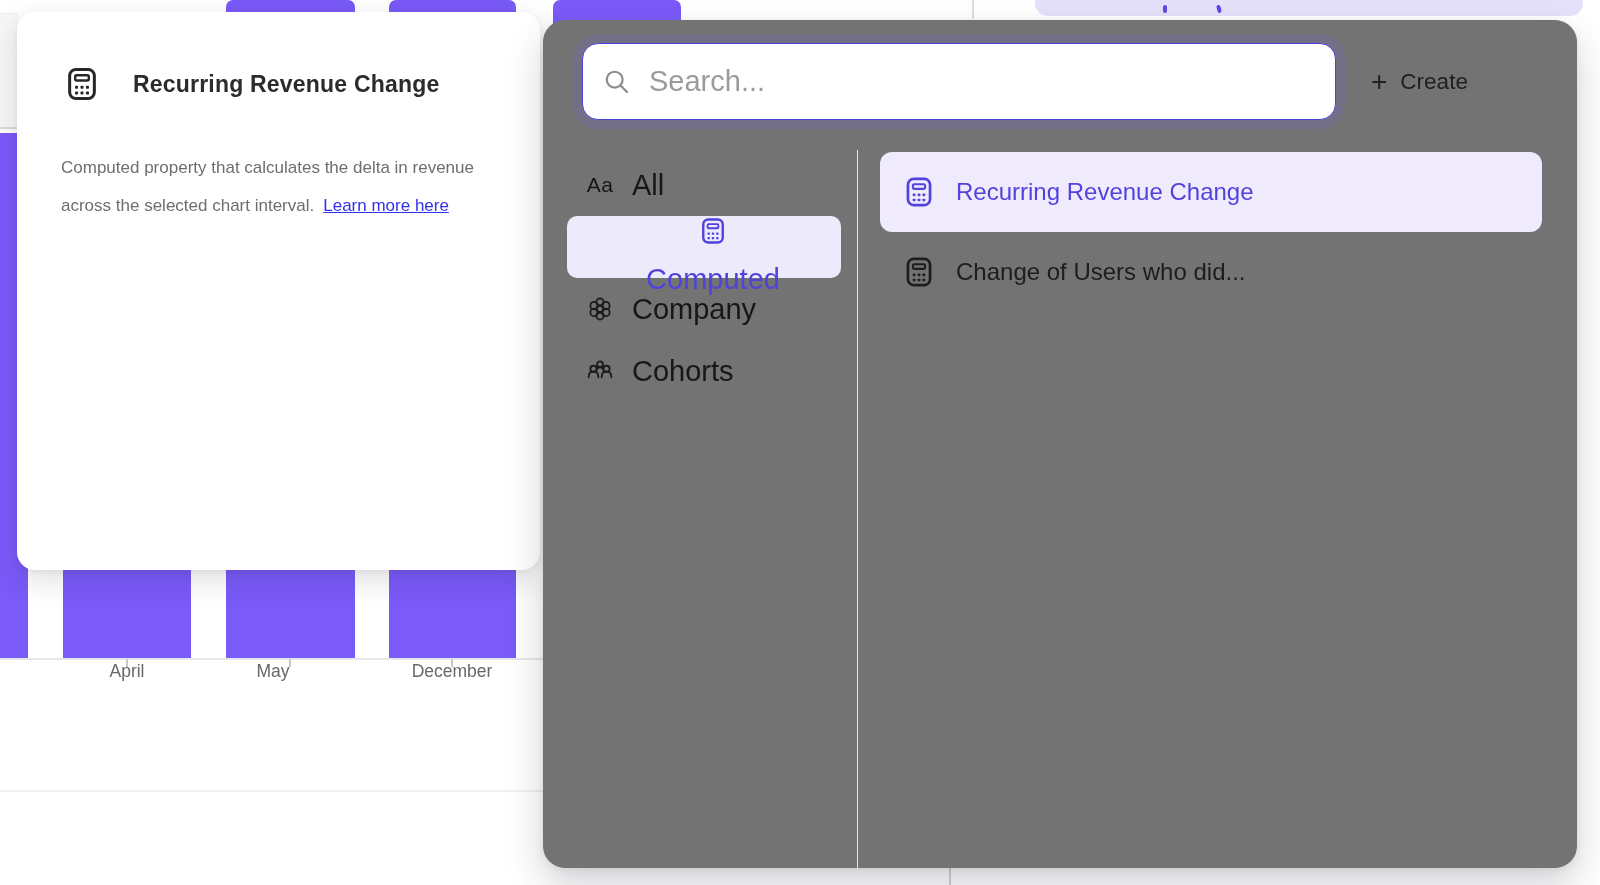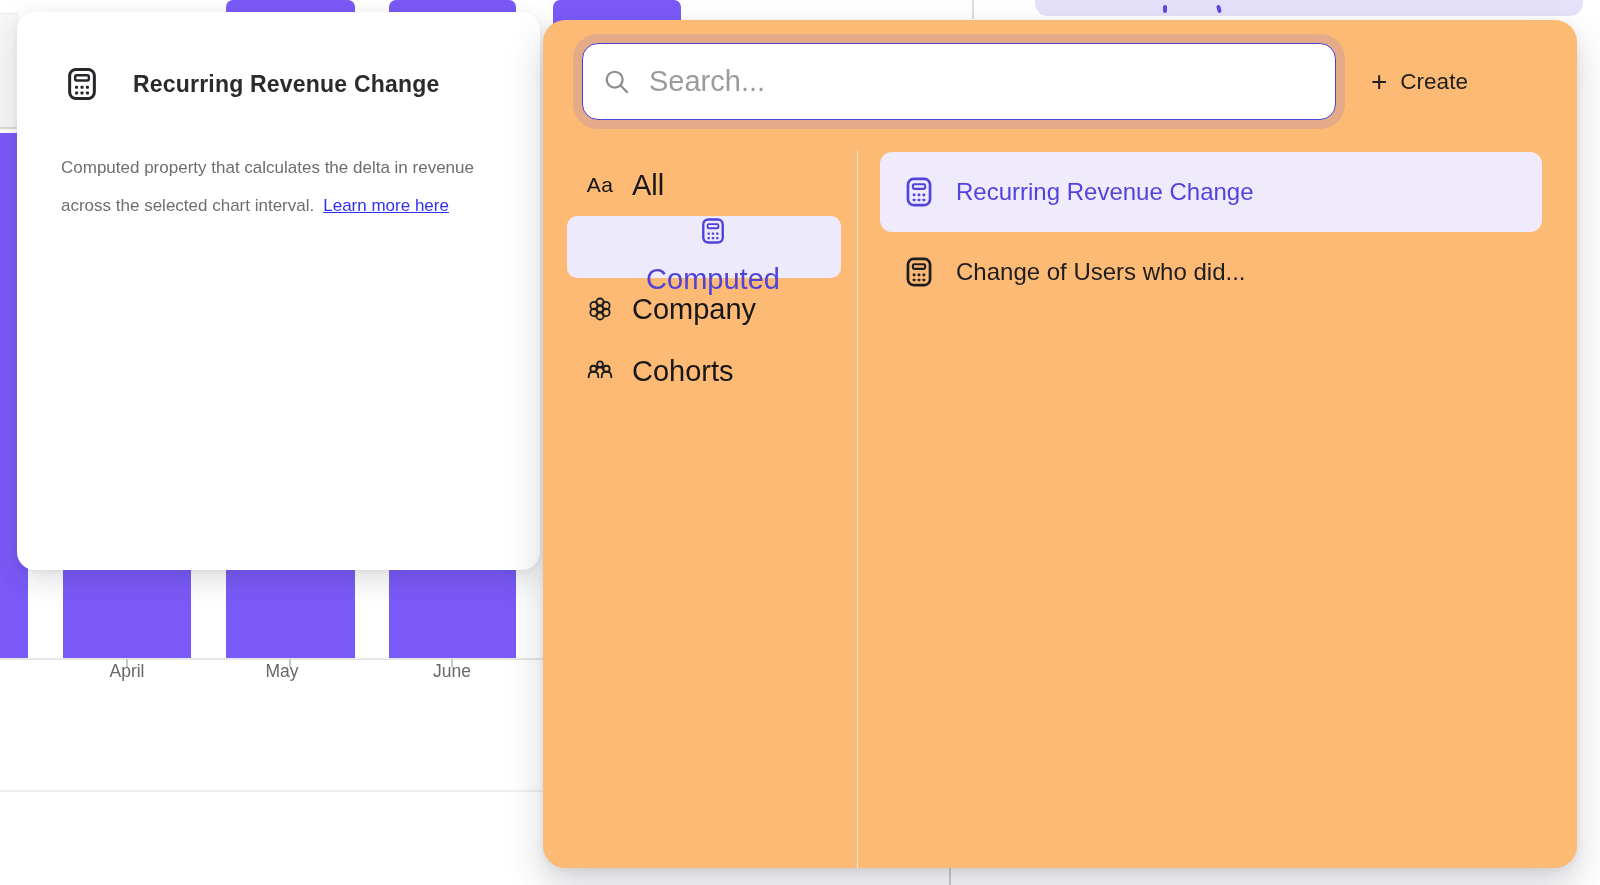"Search..." .modal { background: #fdba74 -> #737373 }
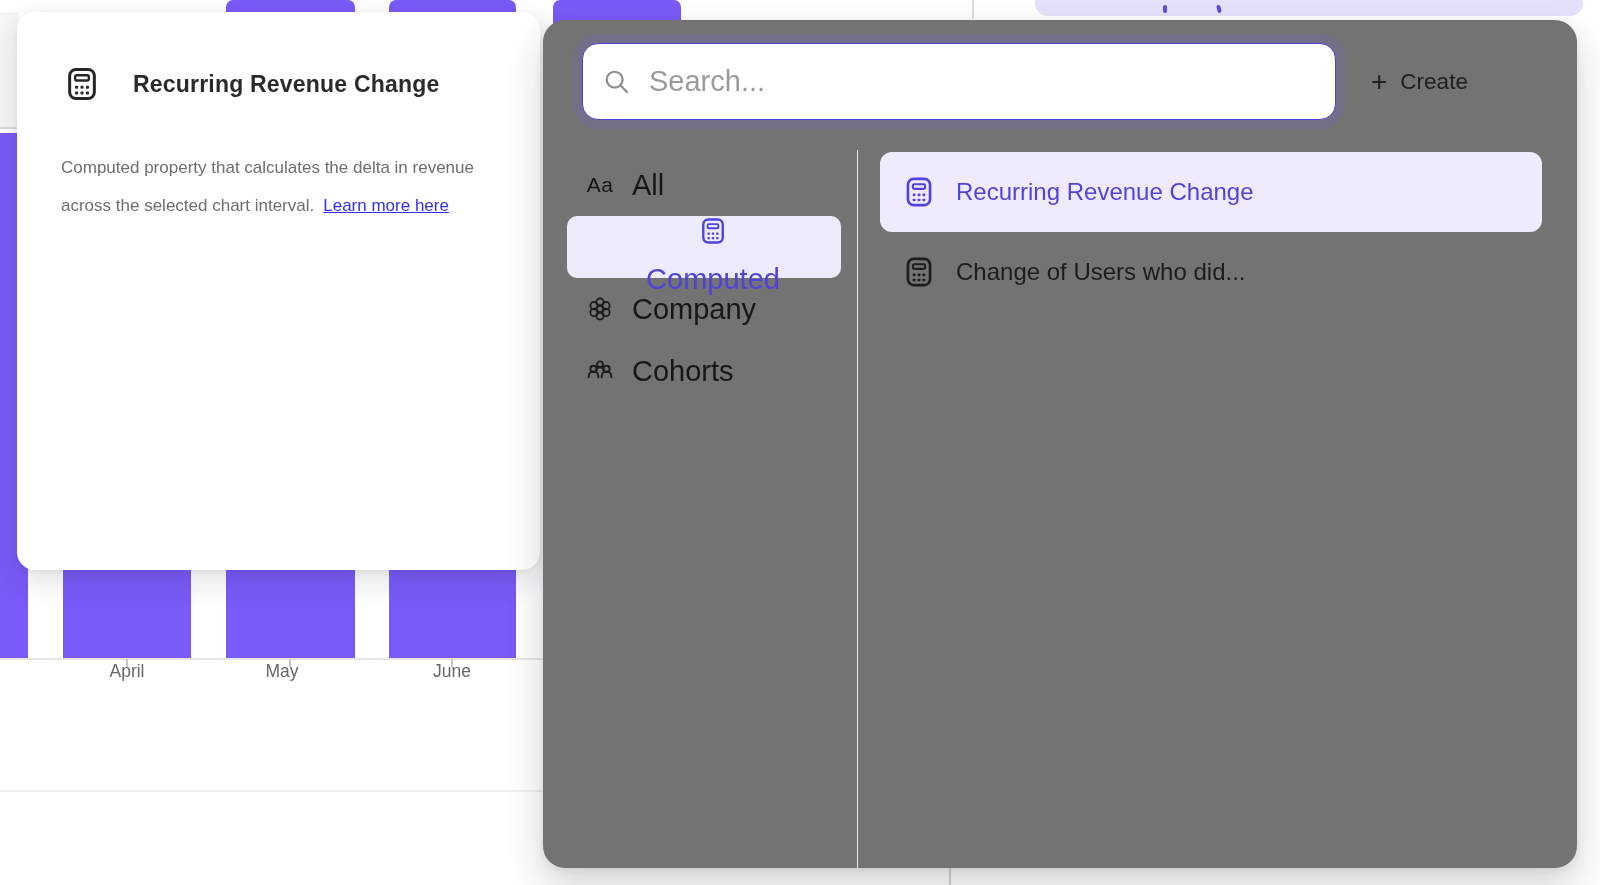"May" .axis-label.l2 { left: 237px -> 228px }
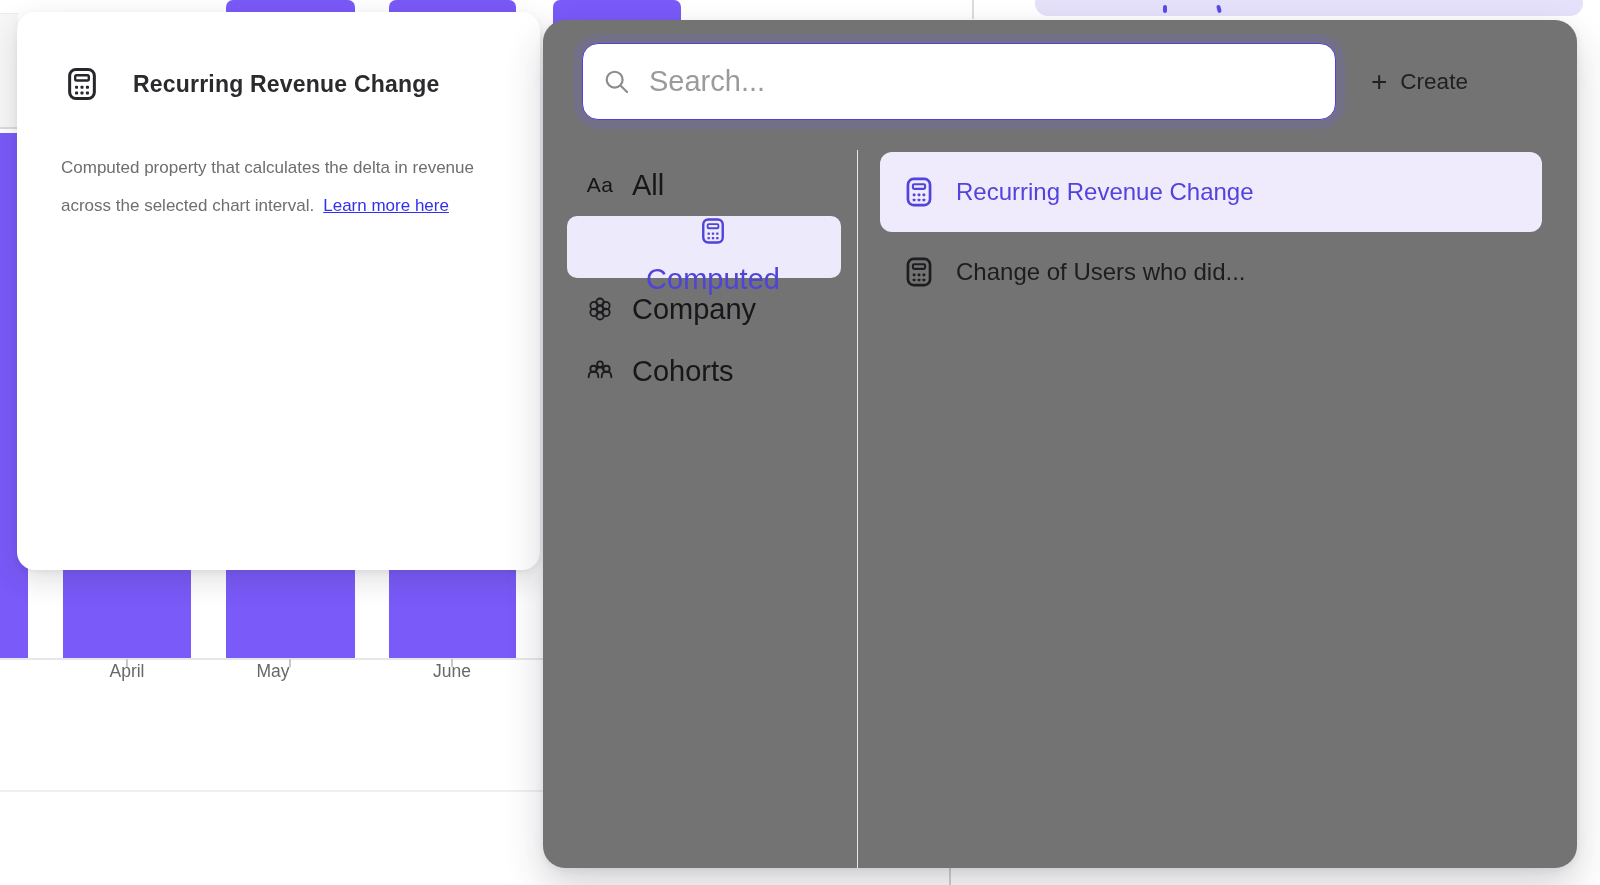"June" div.axis-label { text: June -> December }
